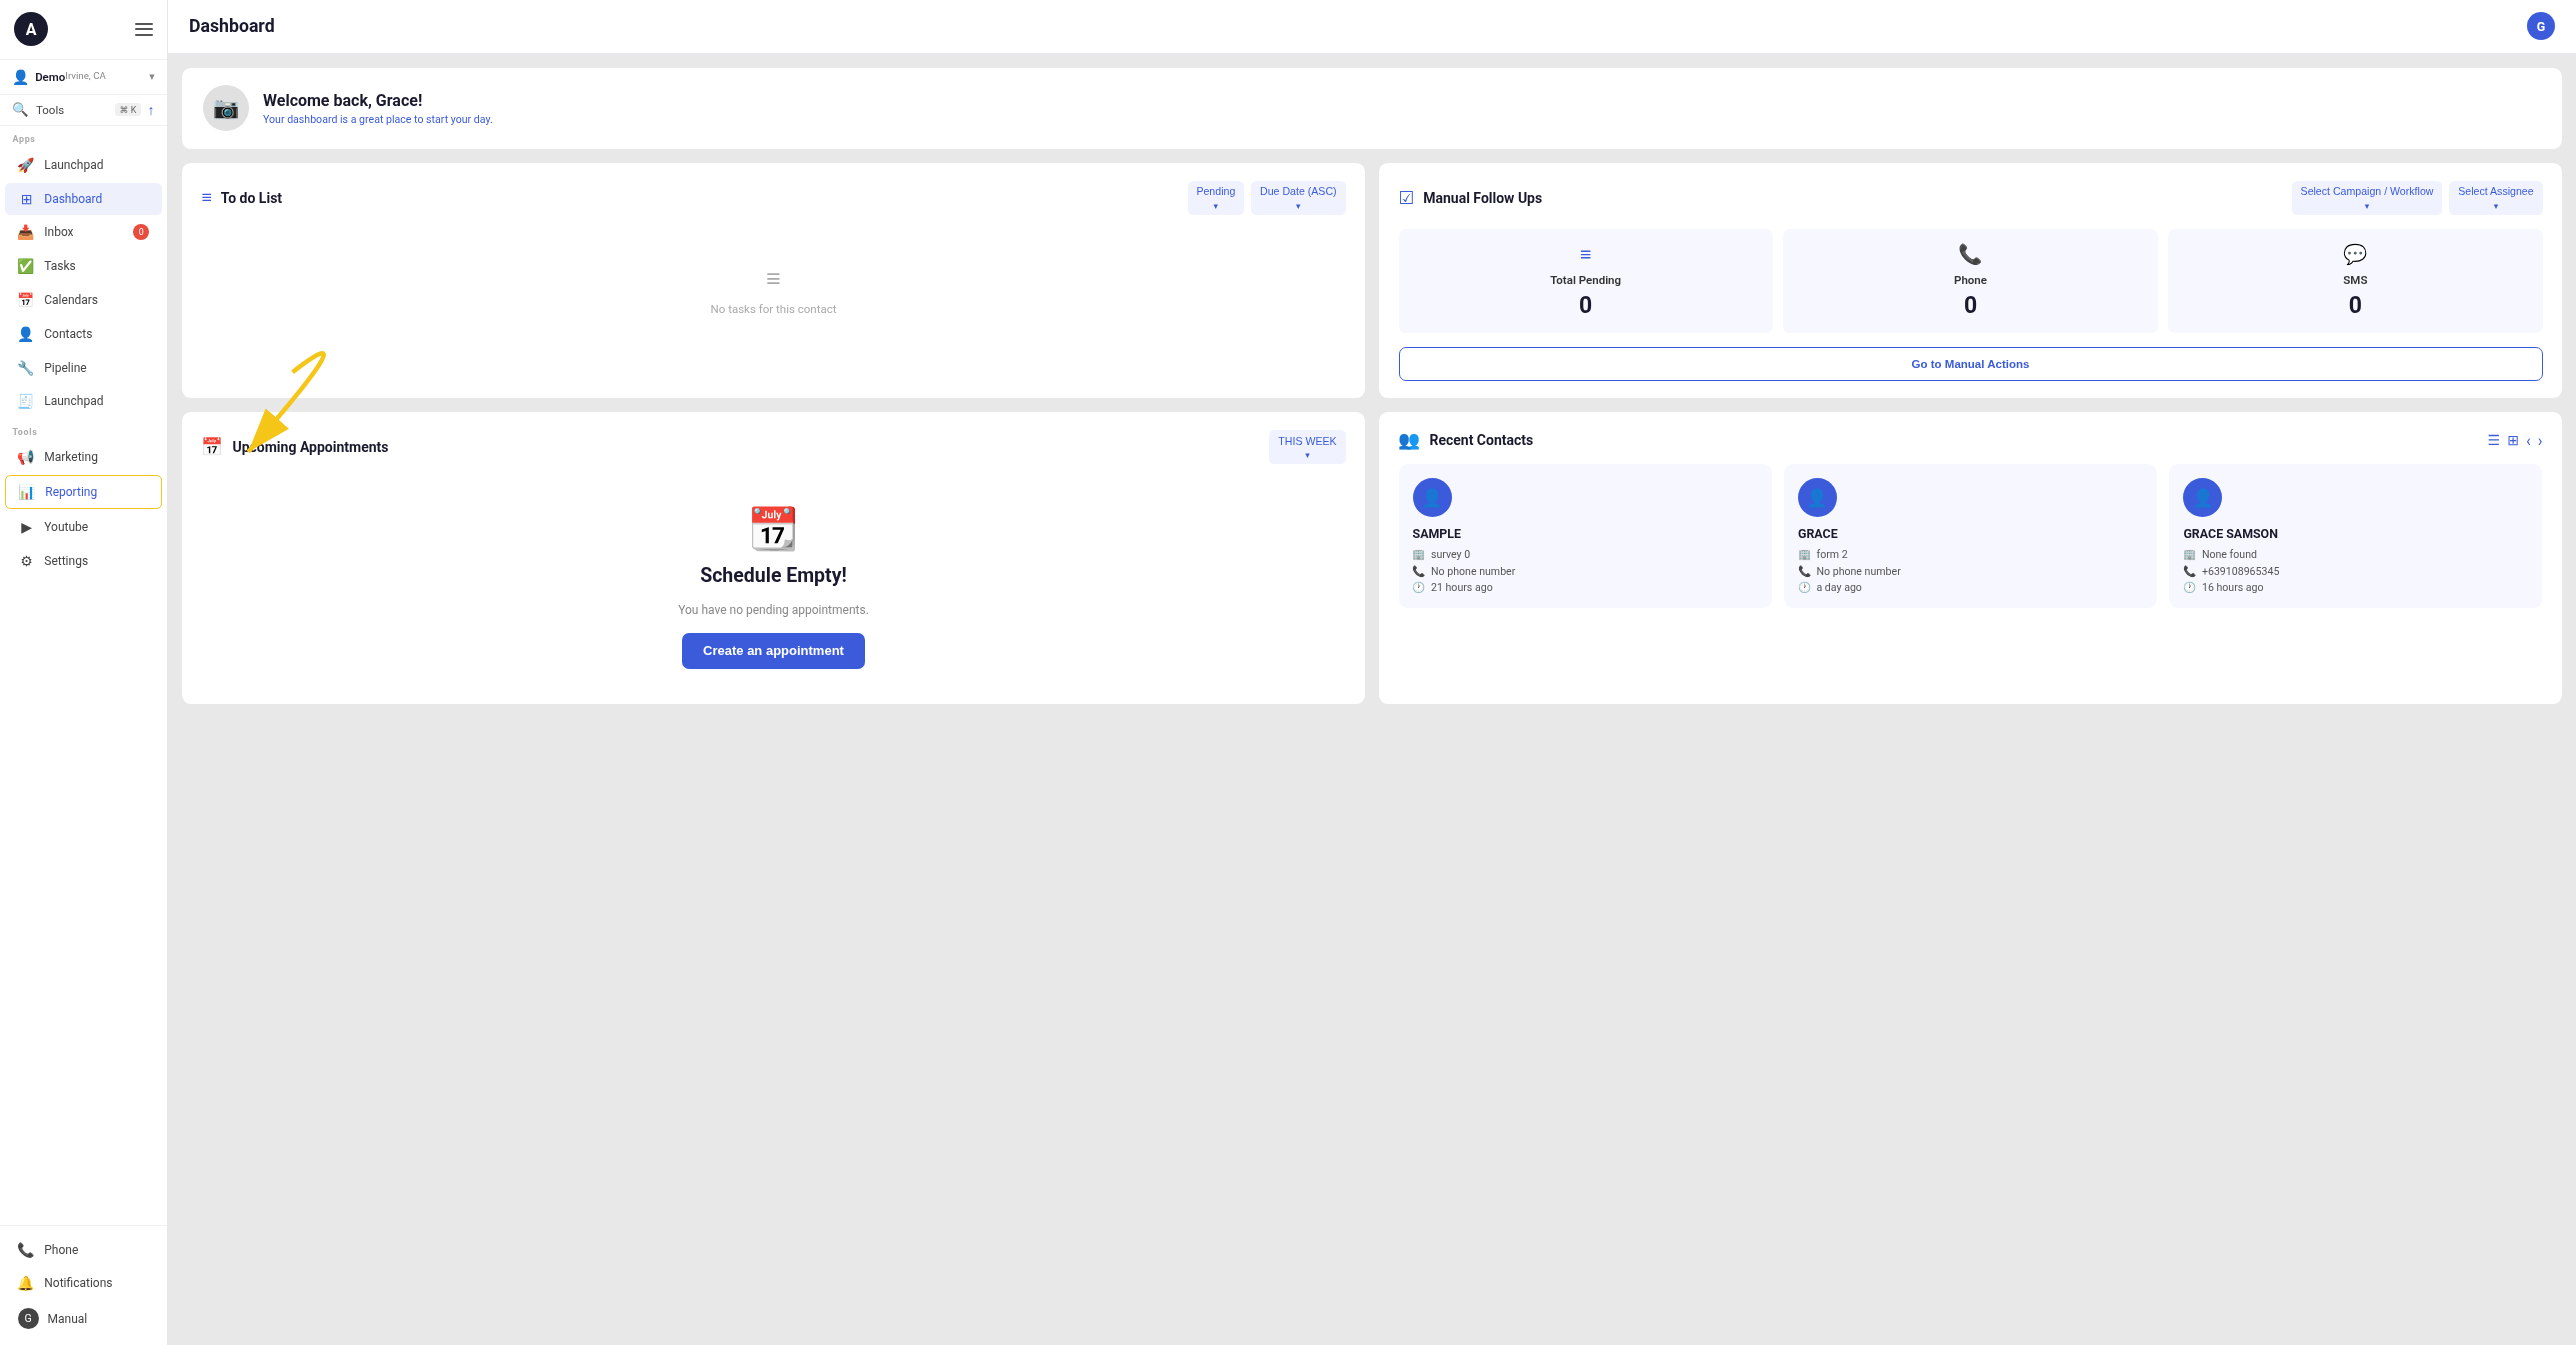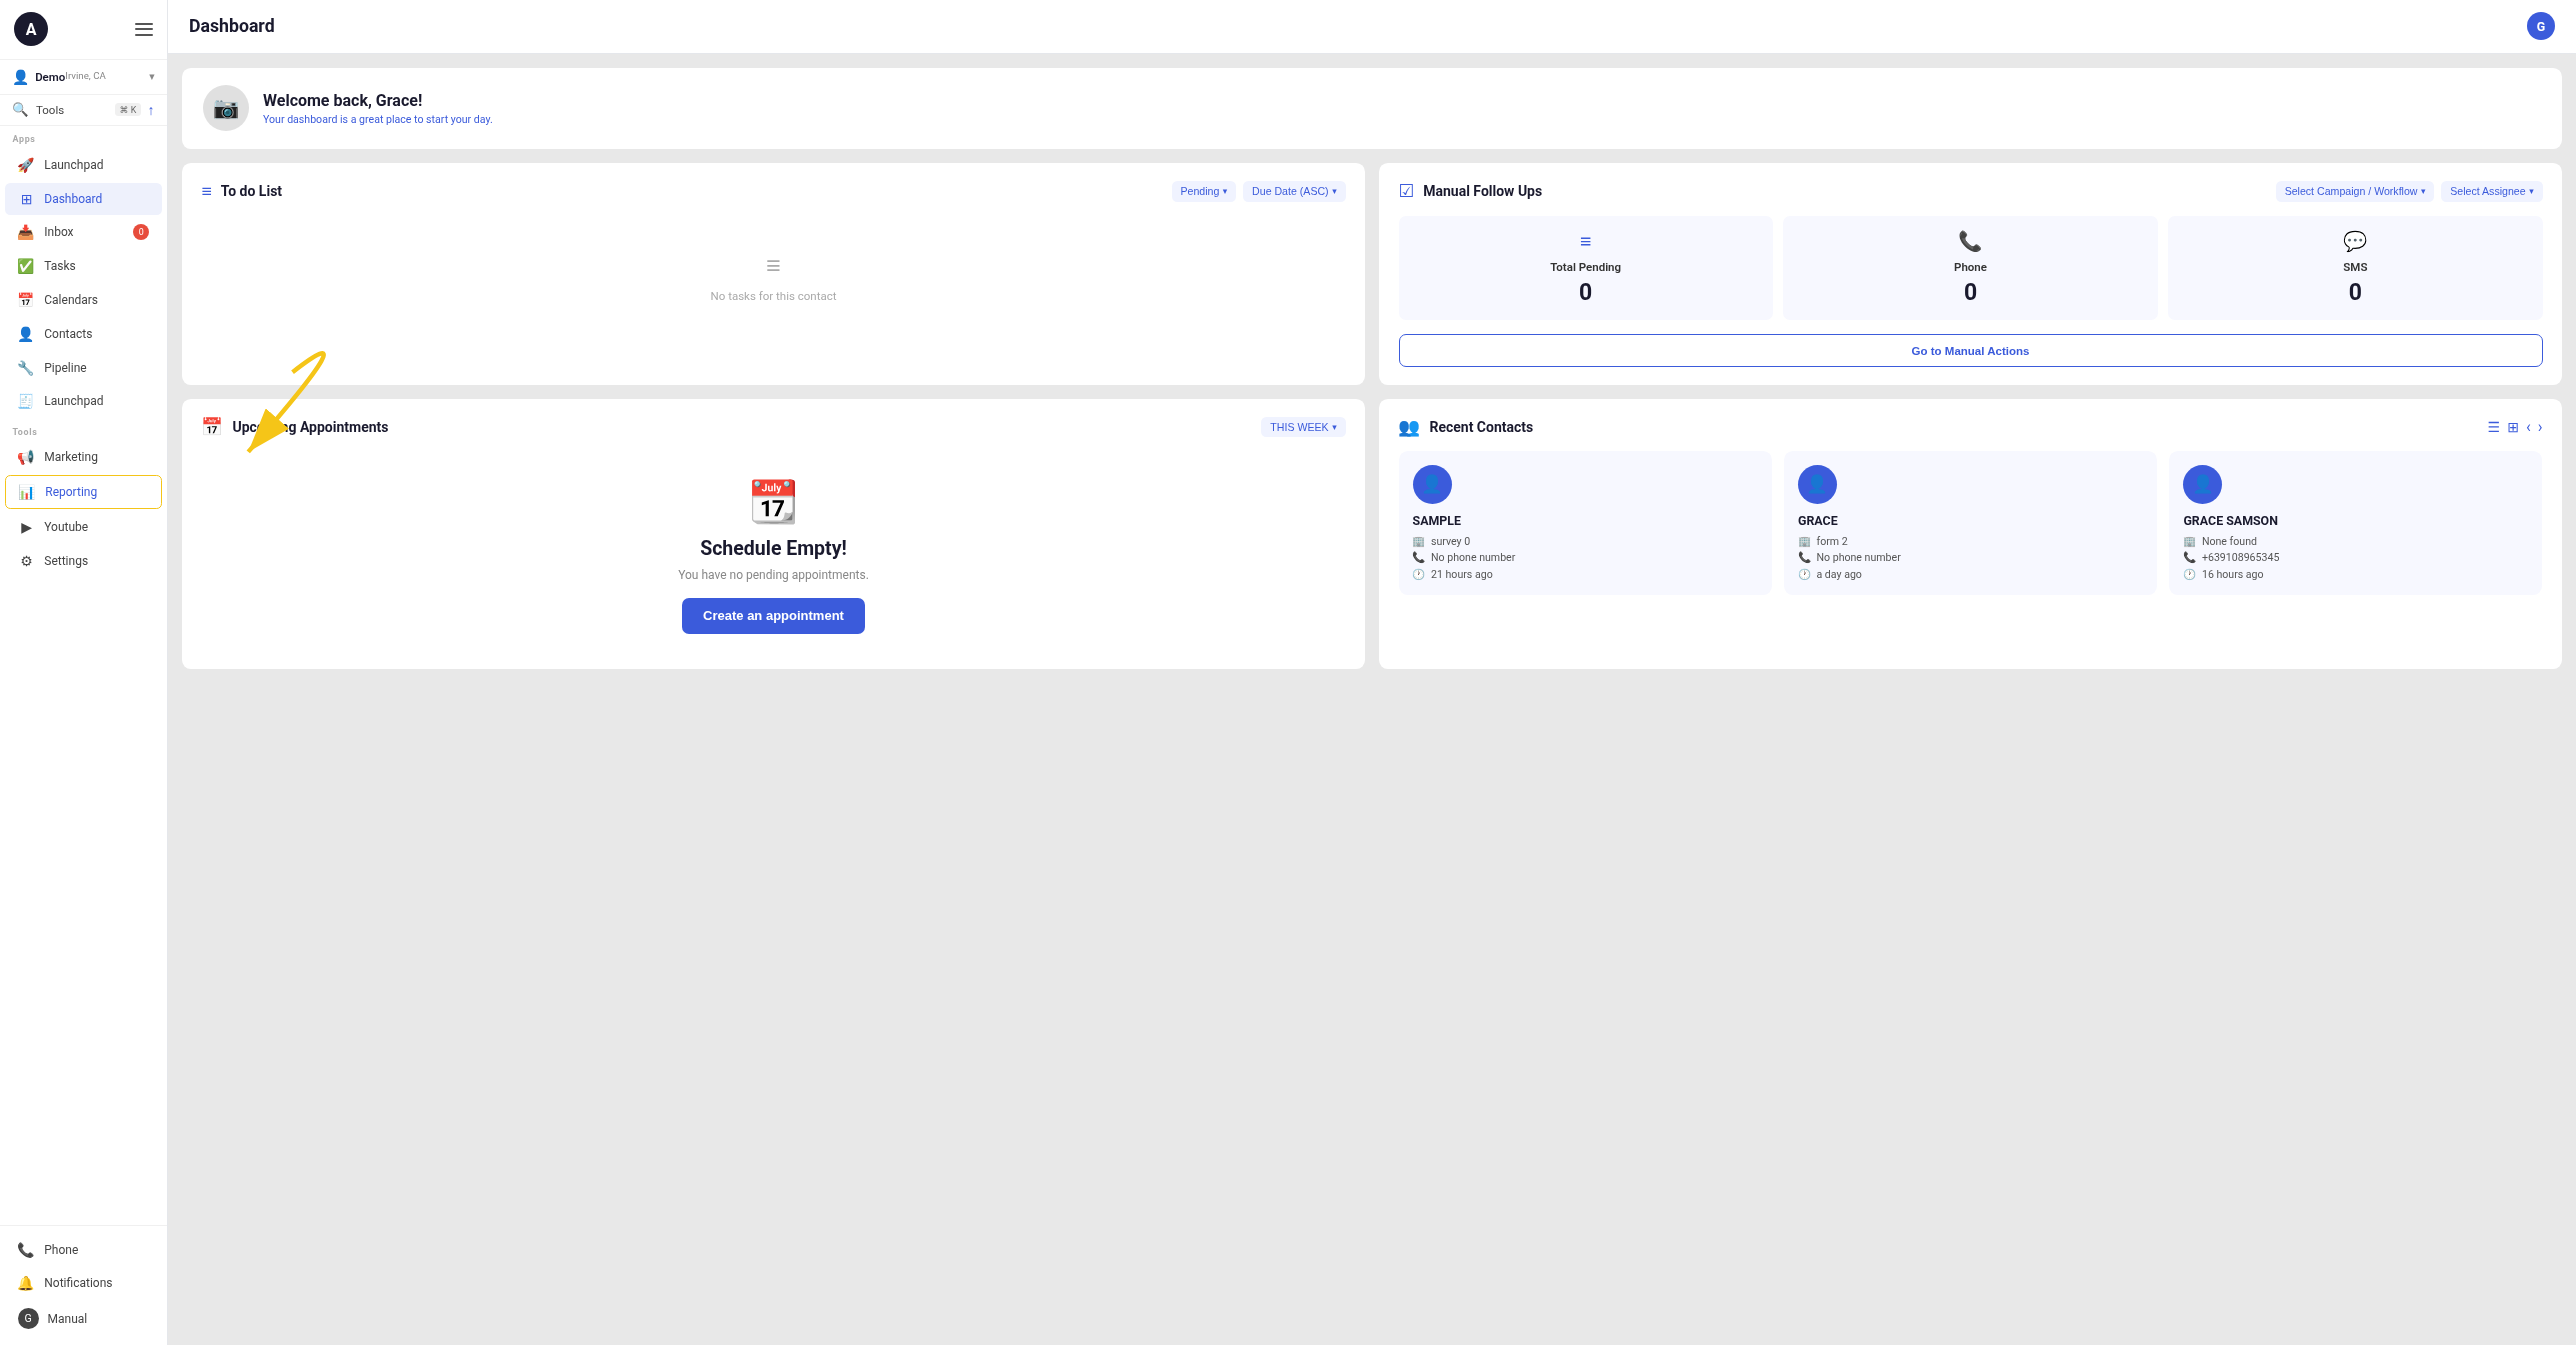"Pending" .filter-btn { flex-direction: none -> column }
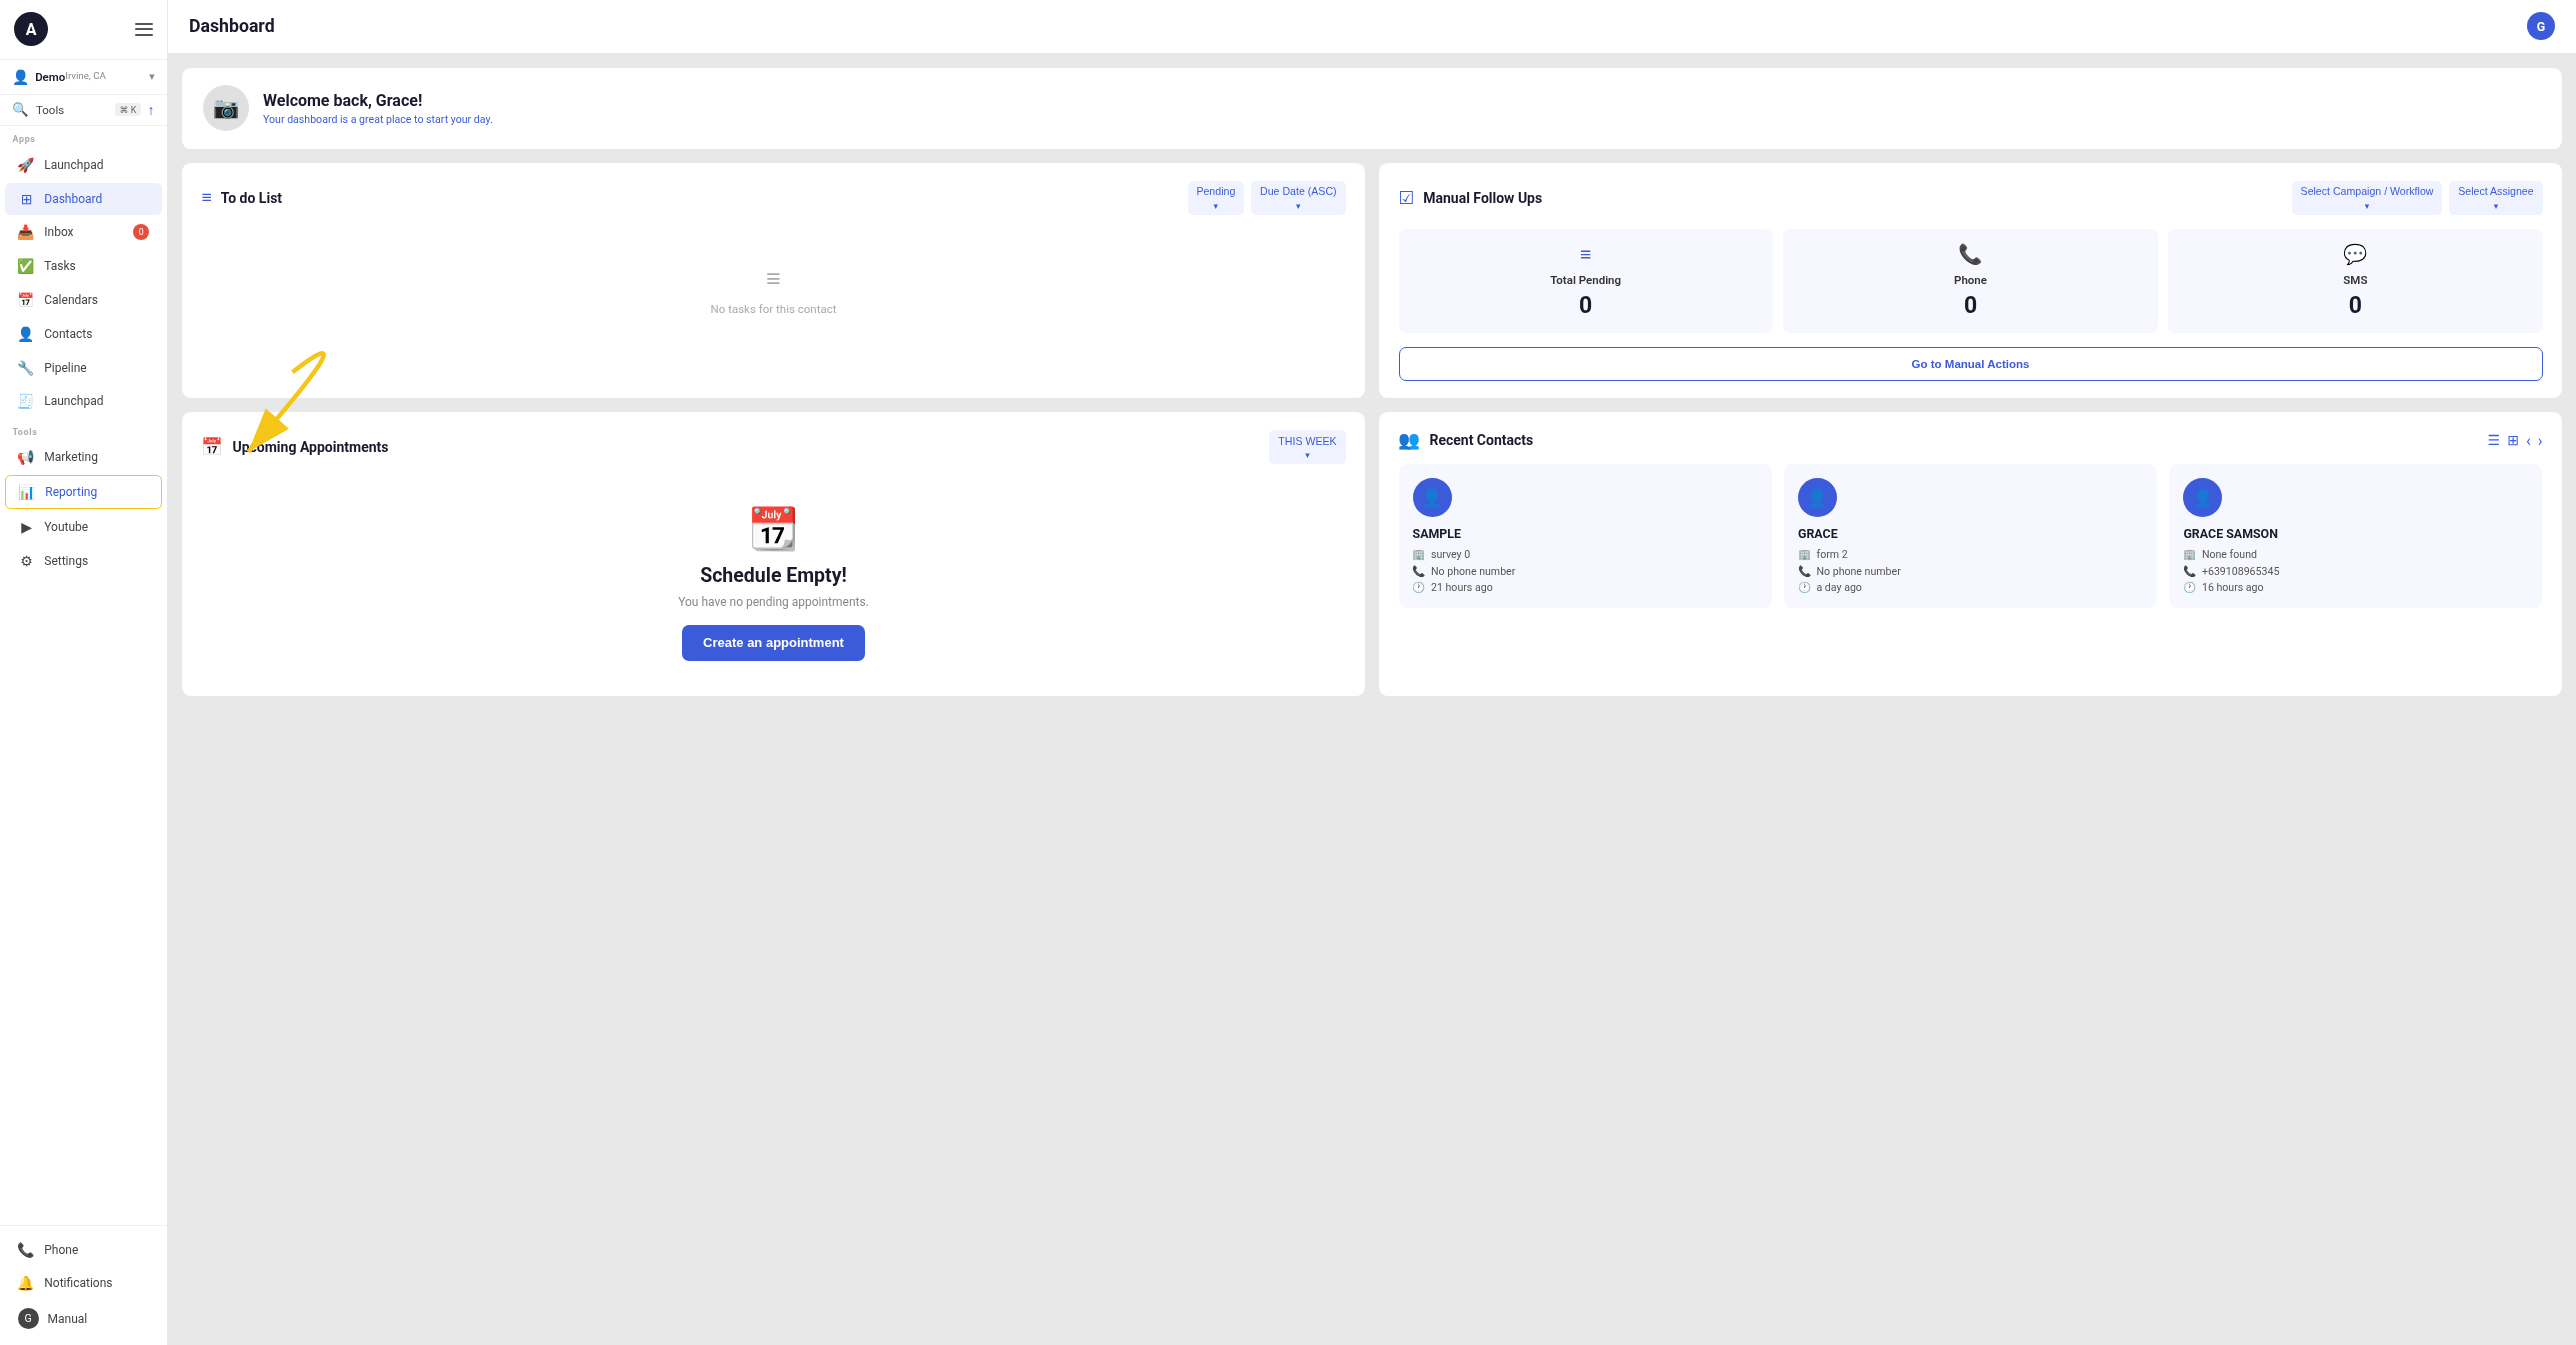"Schedule Empty!" .schedule-empty-title { margin-bottom: 8px -> 16px }
